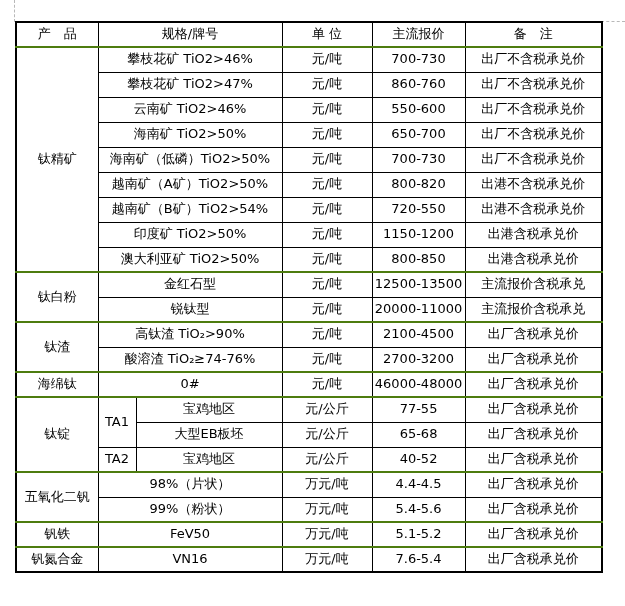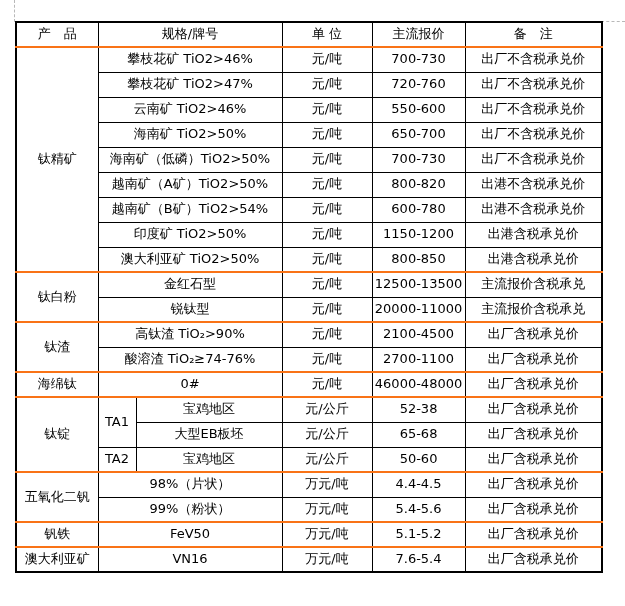"攀枝花矿 TiO2>46%" .price tr.gb th, .price tr.gb td { border-top: 2px solid #f97316 -> 2px solid #4d7c0f }
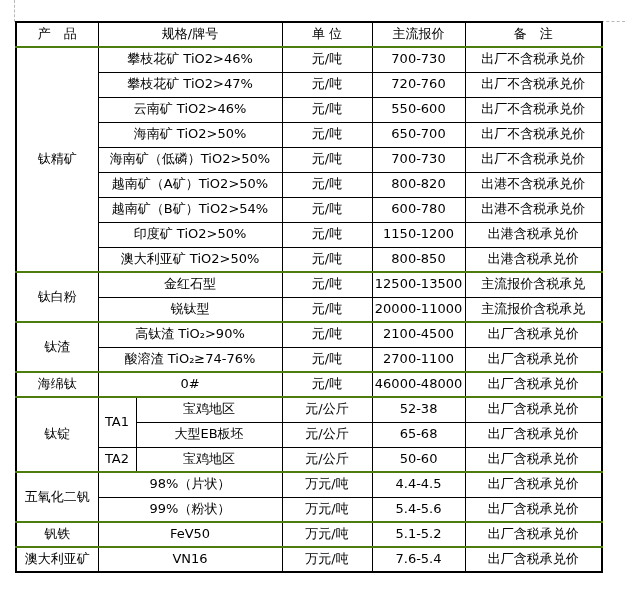"720-760" td { text: 720-760 -> 860-760 }
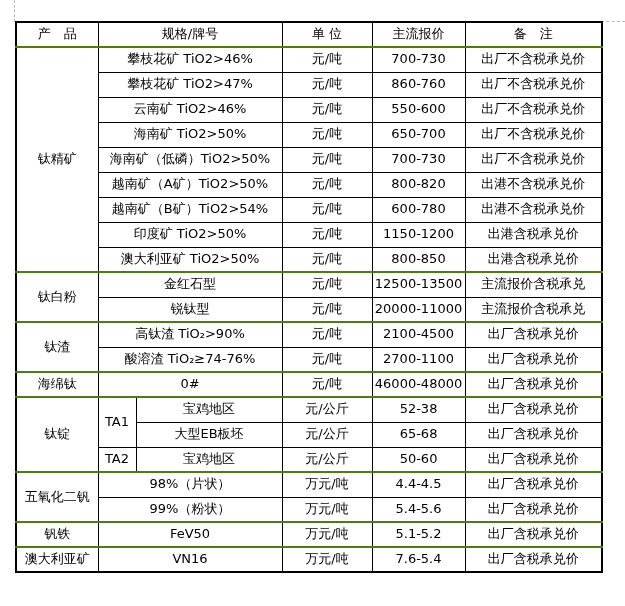"600-780" td { text: 600-780 -> 720-550 }
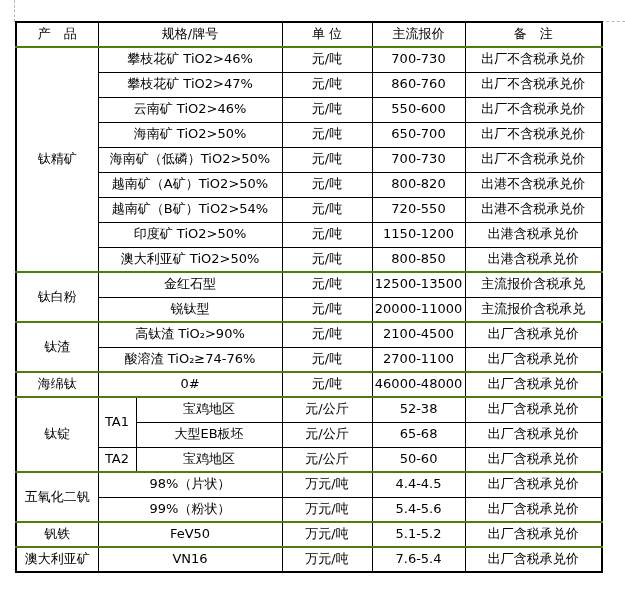"2700-1100" td { text: 2700-1100 -> 2700-3200 }
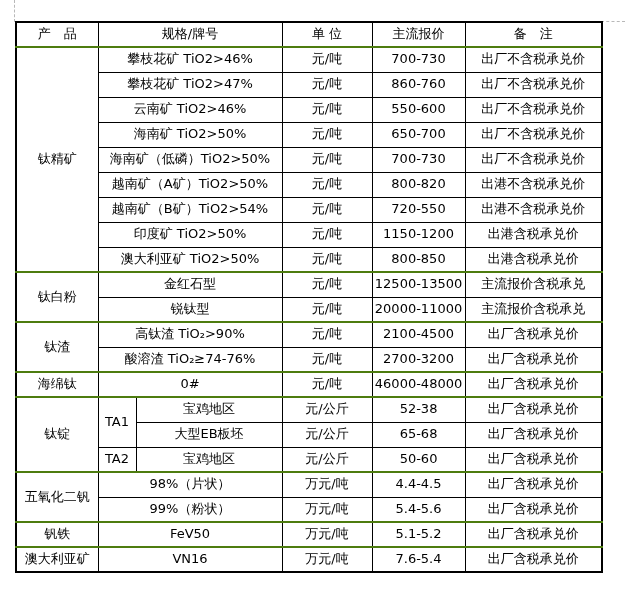"52-38" td { text: 52-38 -> 77-55 }
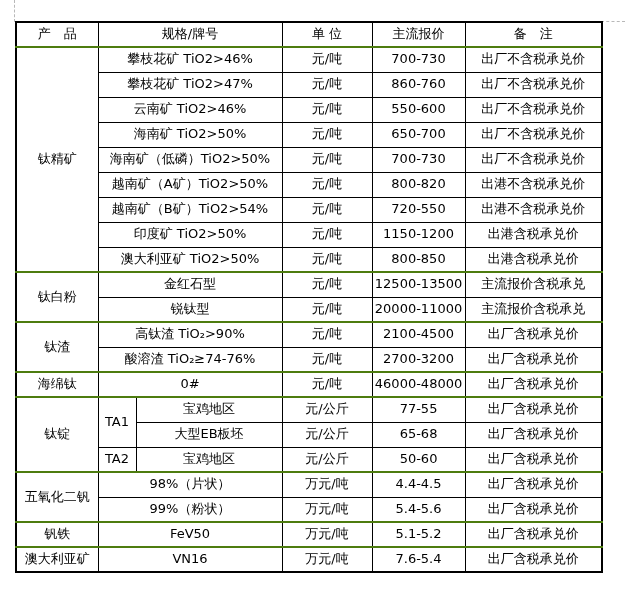"50-60" td { text: 50-60 -> 40-52 }
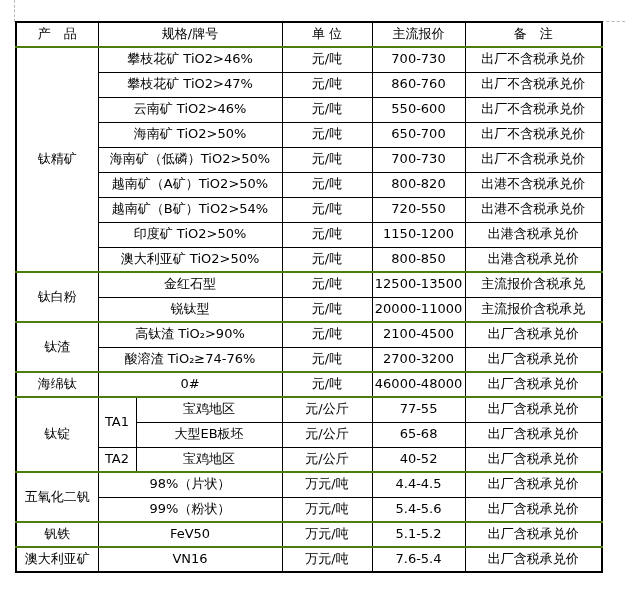"澳大利亚矿" td { text: 澳大利亚矿 -> 钒氮合金 }
